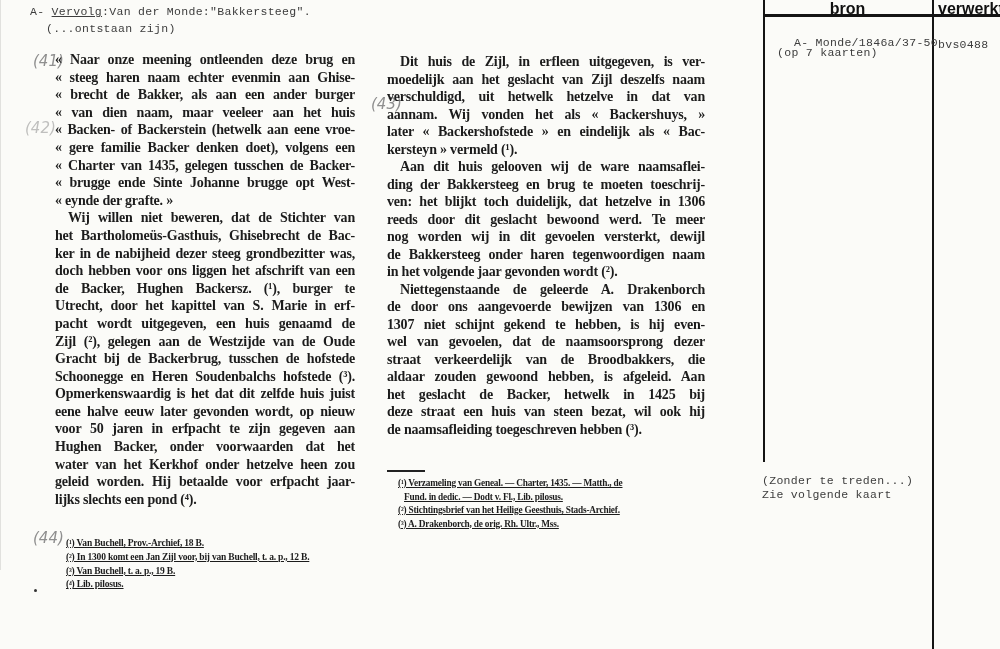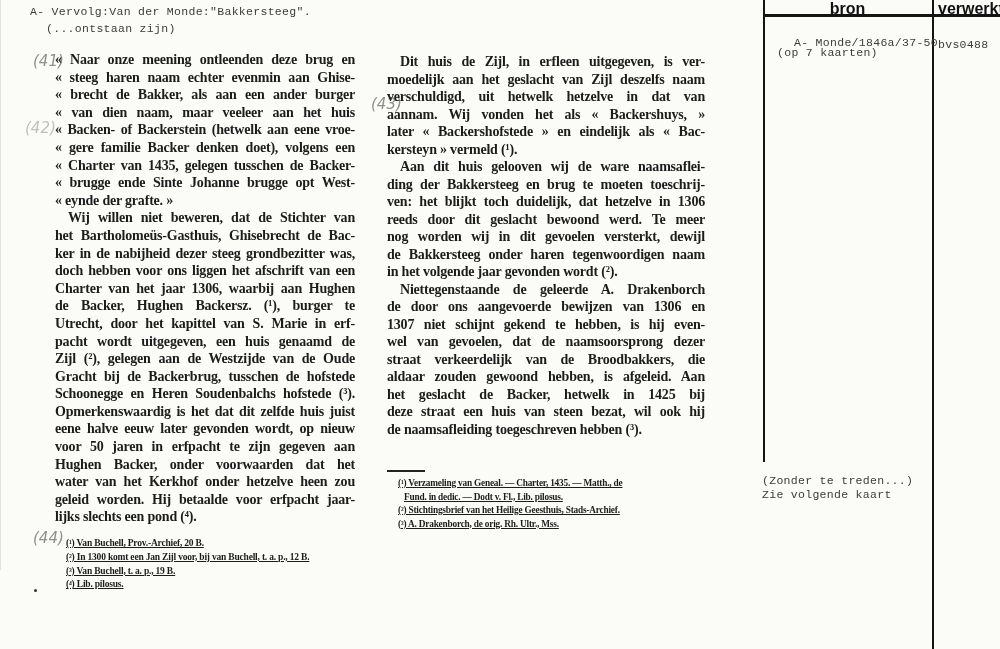"Vervolg" .tw .u { text-decoration: none -> underline }
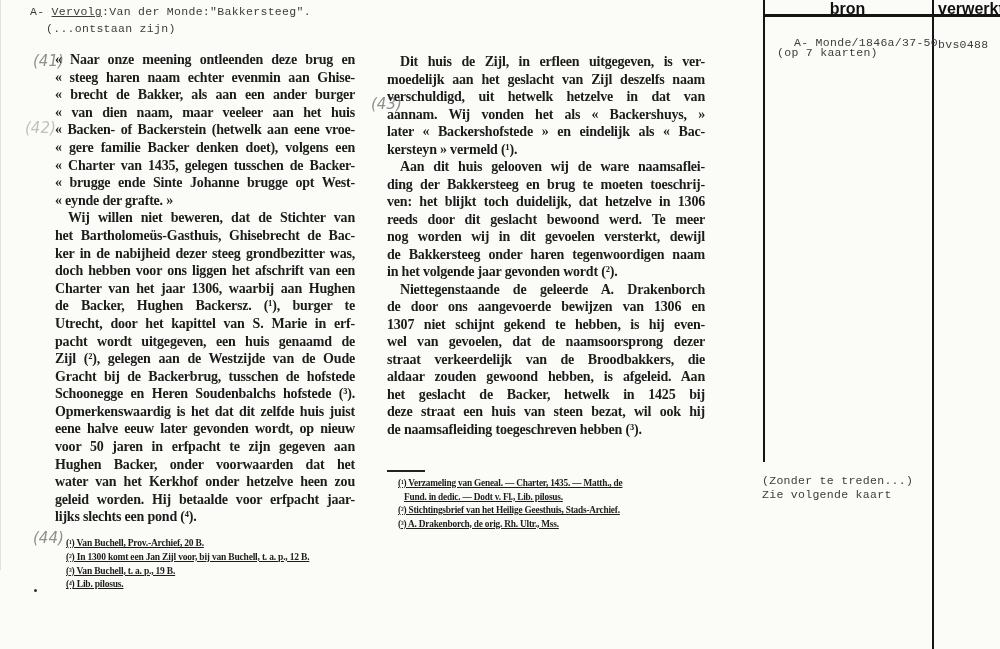"Charter van het jaar 1306," div.ln { html: <div>Charter van het jaar 1306, waarbij aan Hughen</div> -> none }
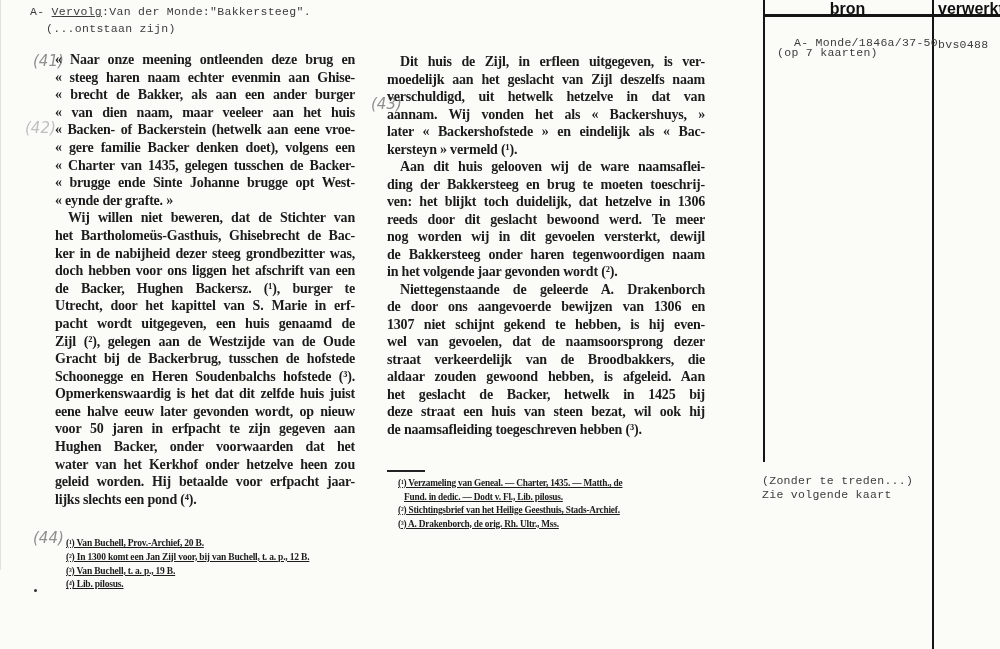"(¹) Van Buchell, Prov.-Archief, 20" div.ln { text: 20 -> 18 }
